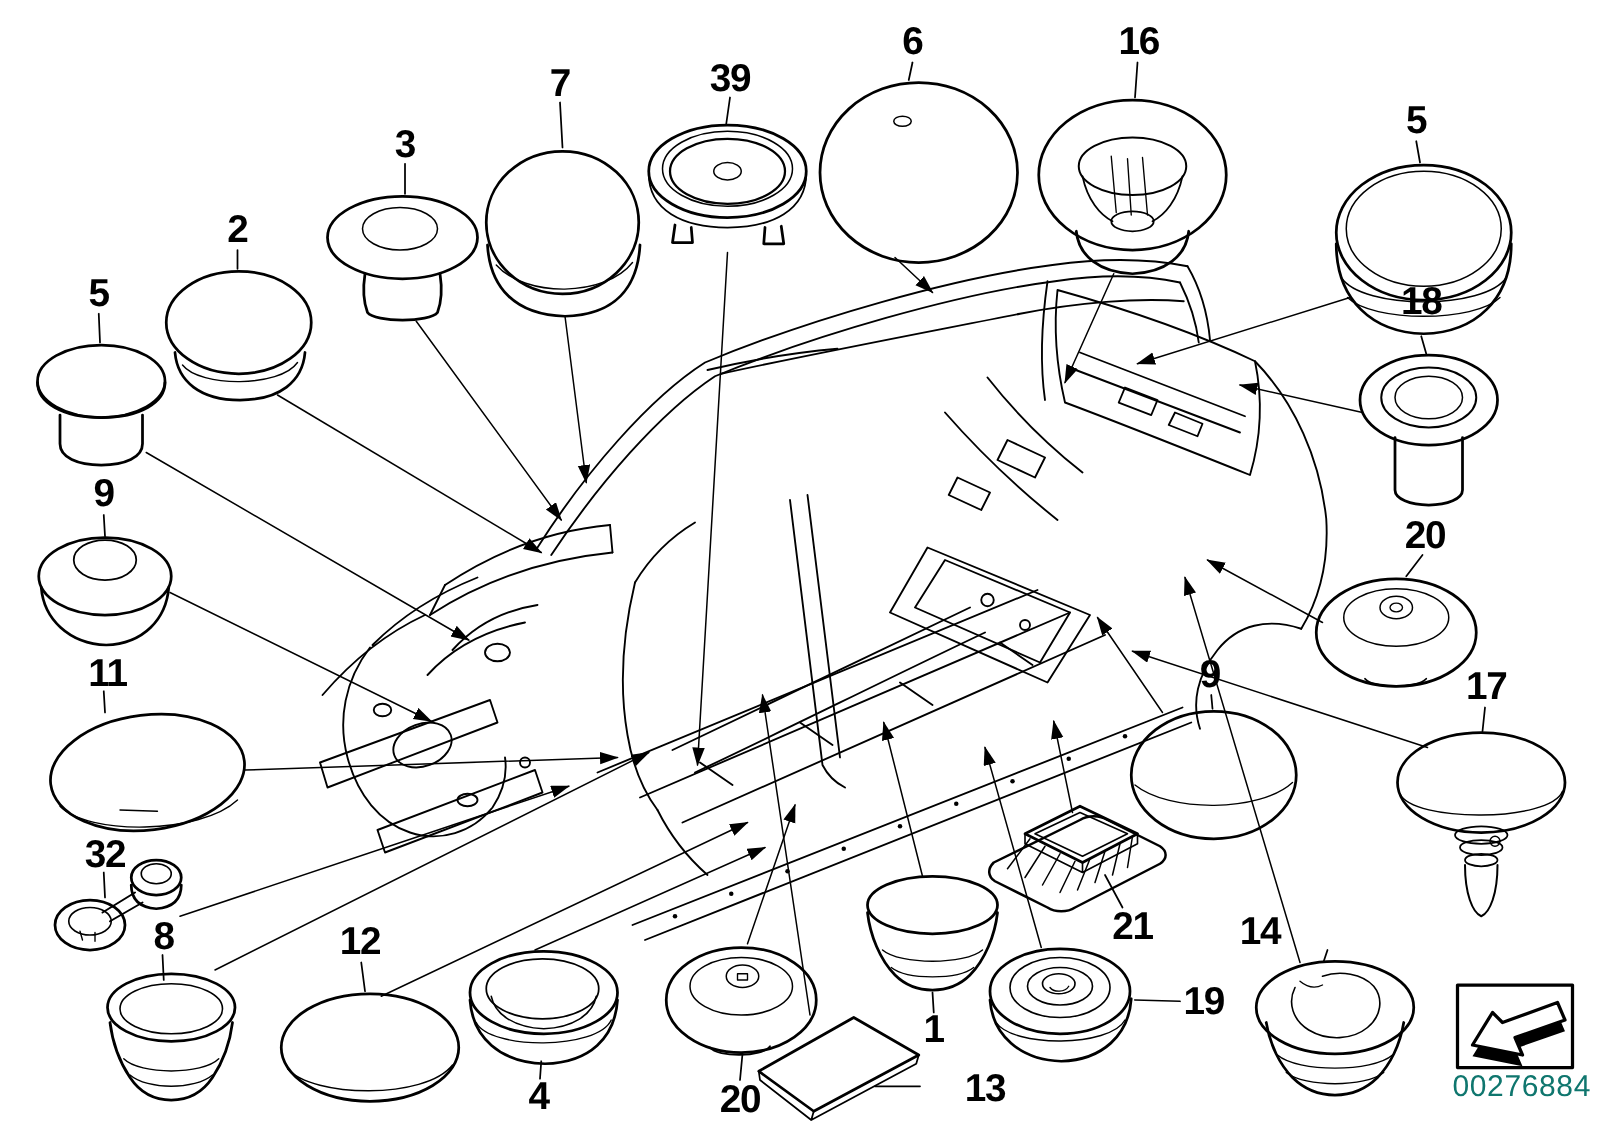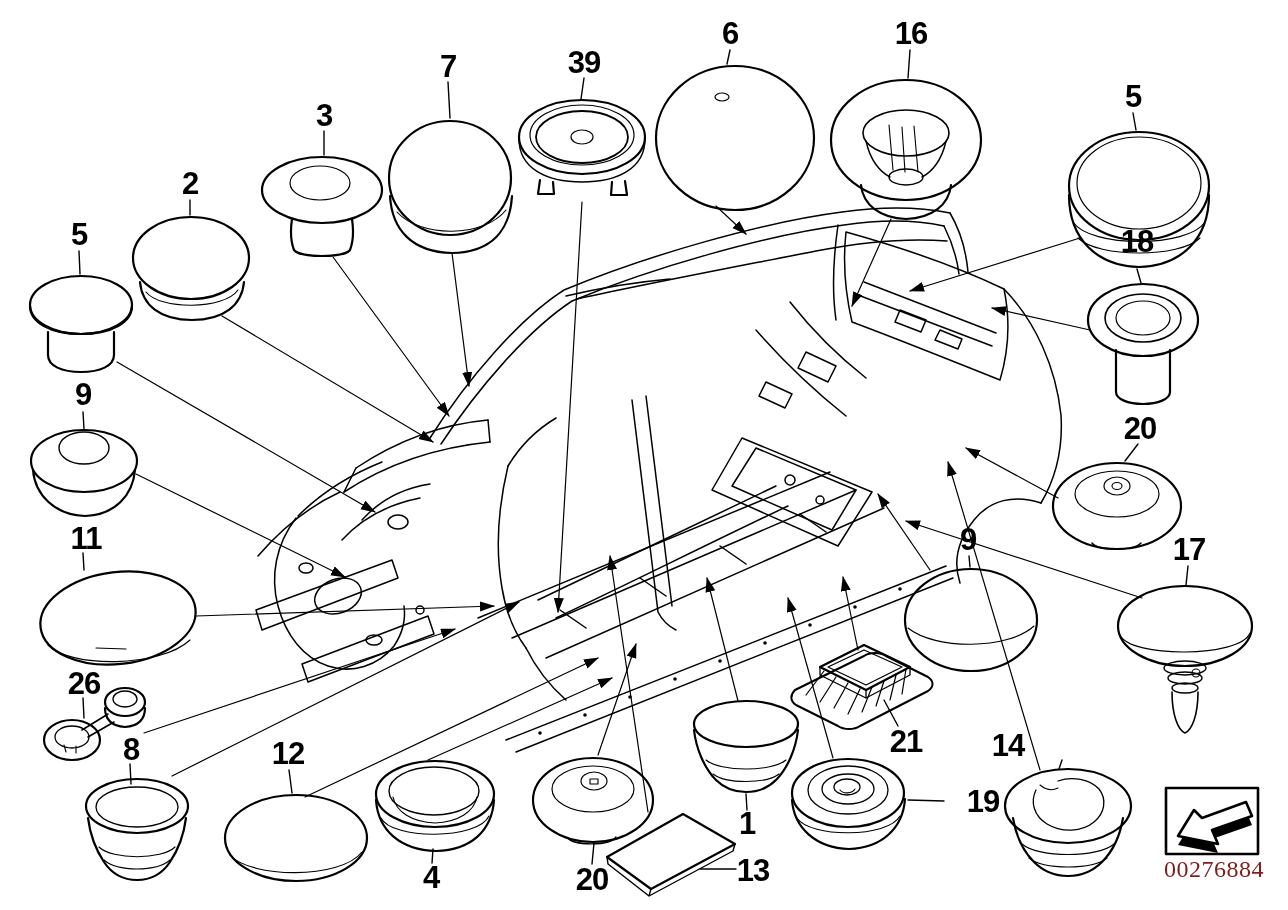"26" div.callout { text: 26 -> 32 }
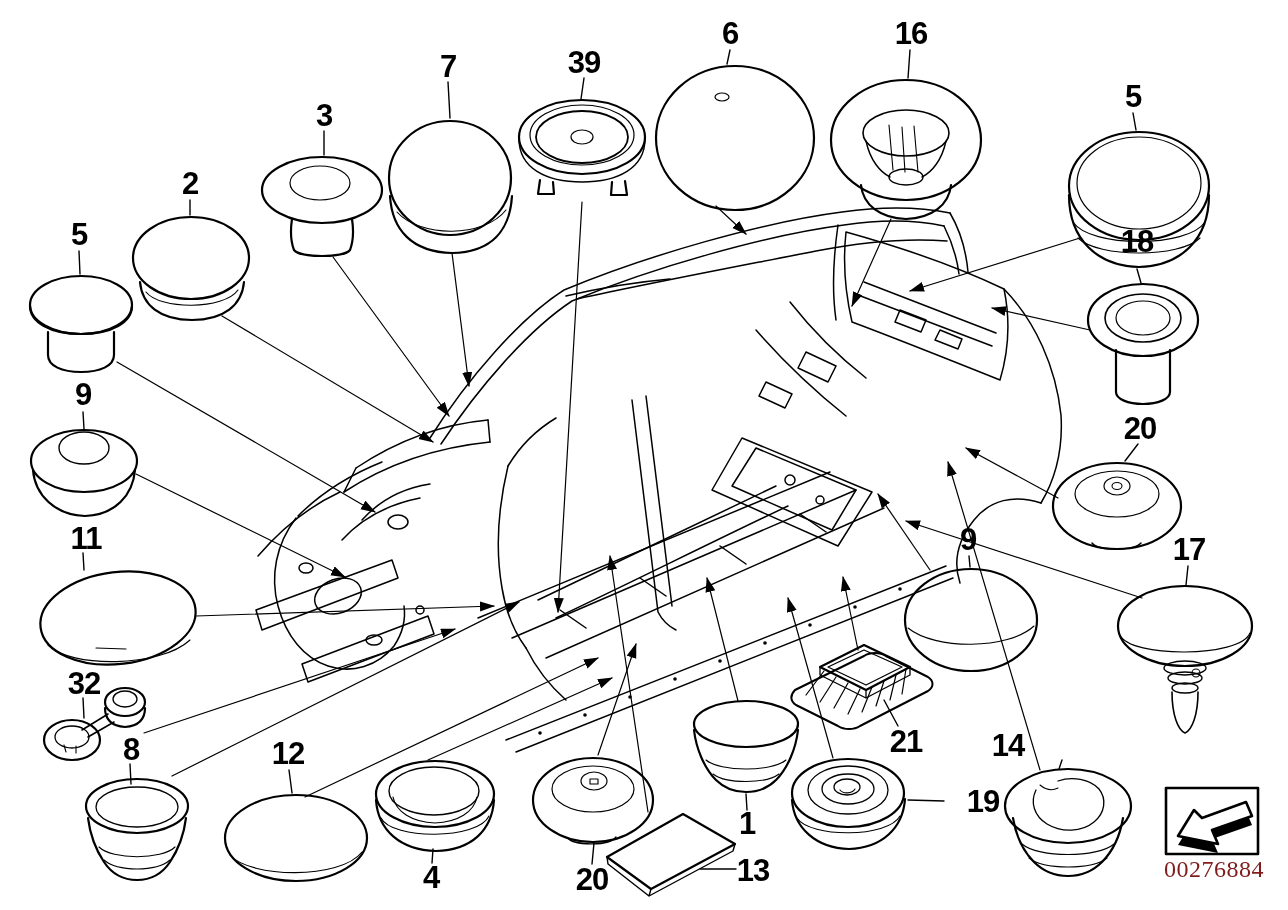"19" div.callout { left: 983px -> 963px }
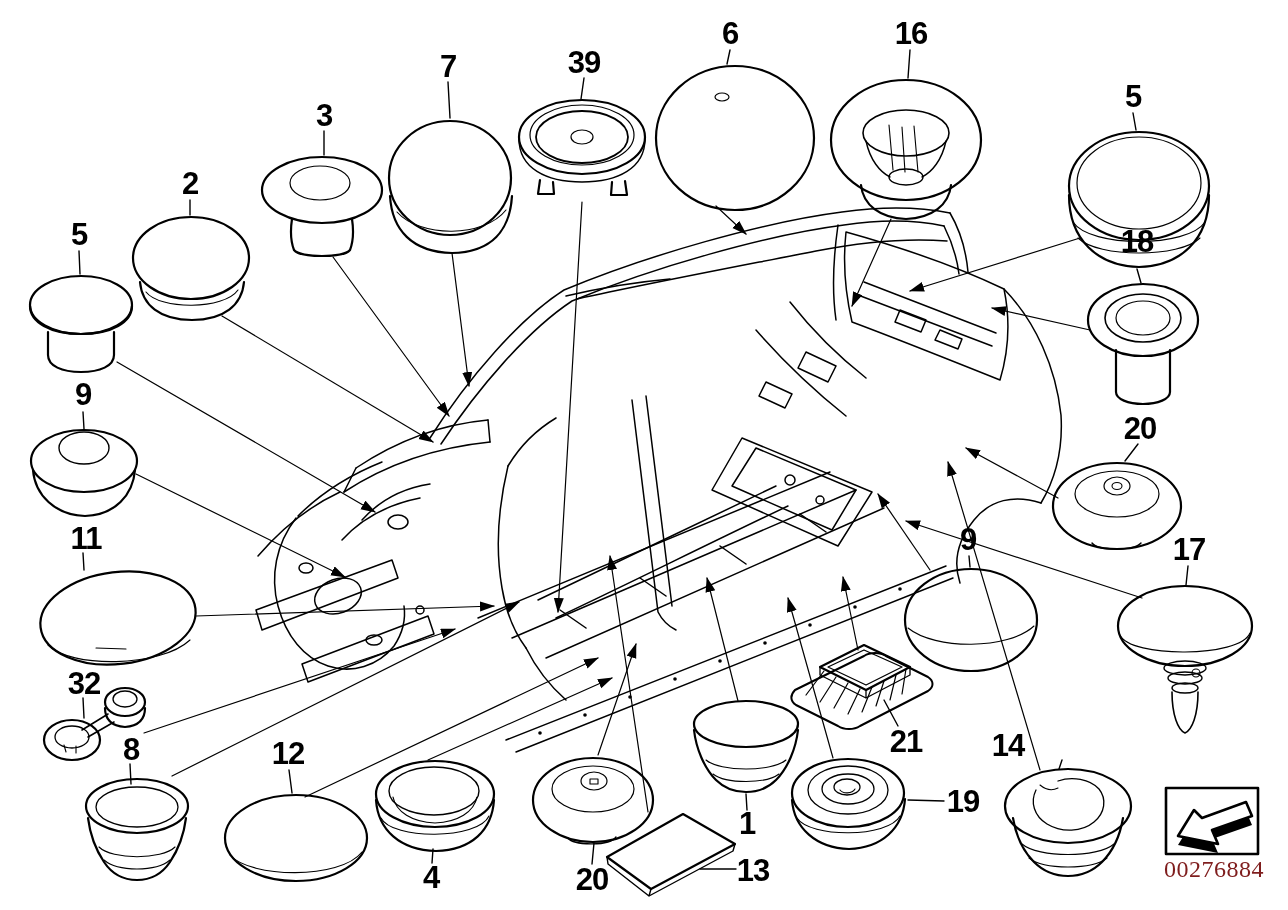"13" div.callout { left: 753px -> 788px }
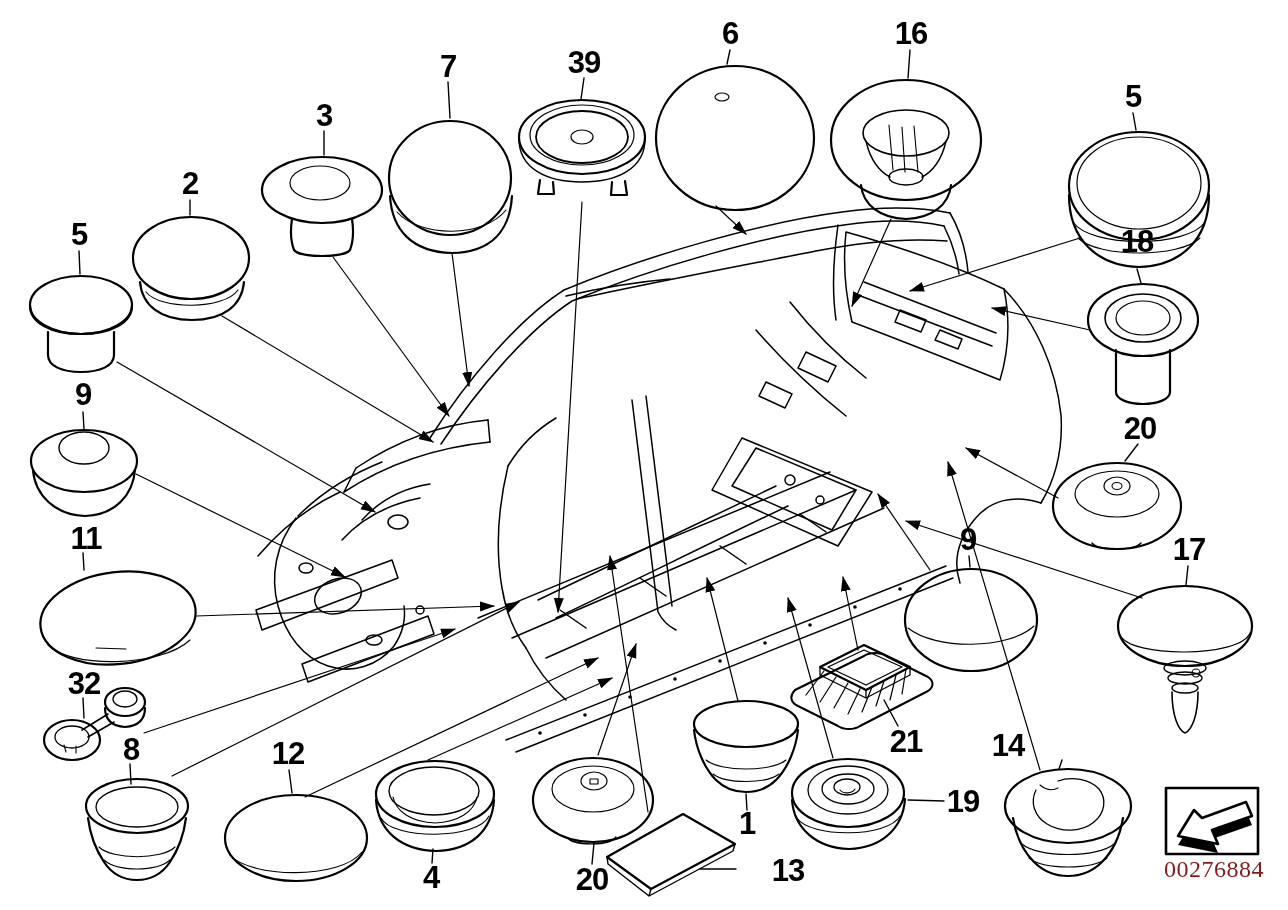"00276884" .stamp-number { color: #7f1d1d -> #0f766e; font-family: Liberation Serif, serif -> Liberation Sans, sans-serif }
